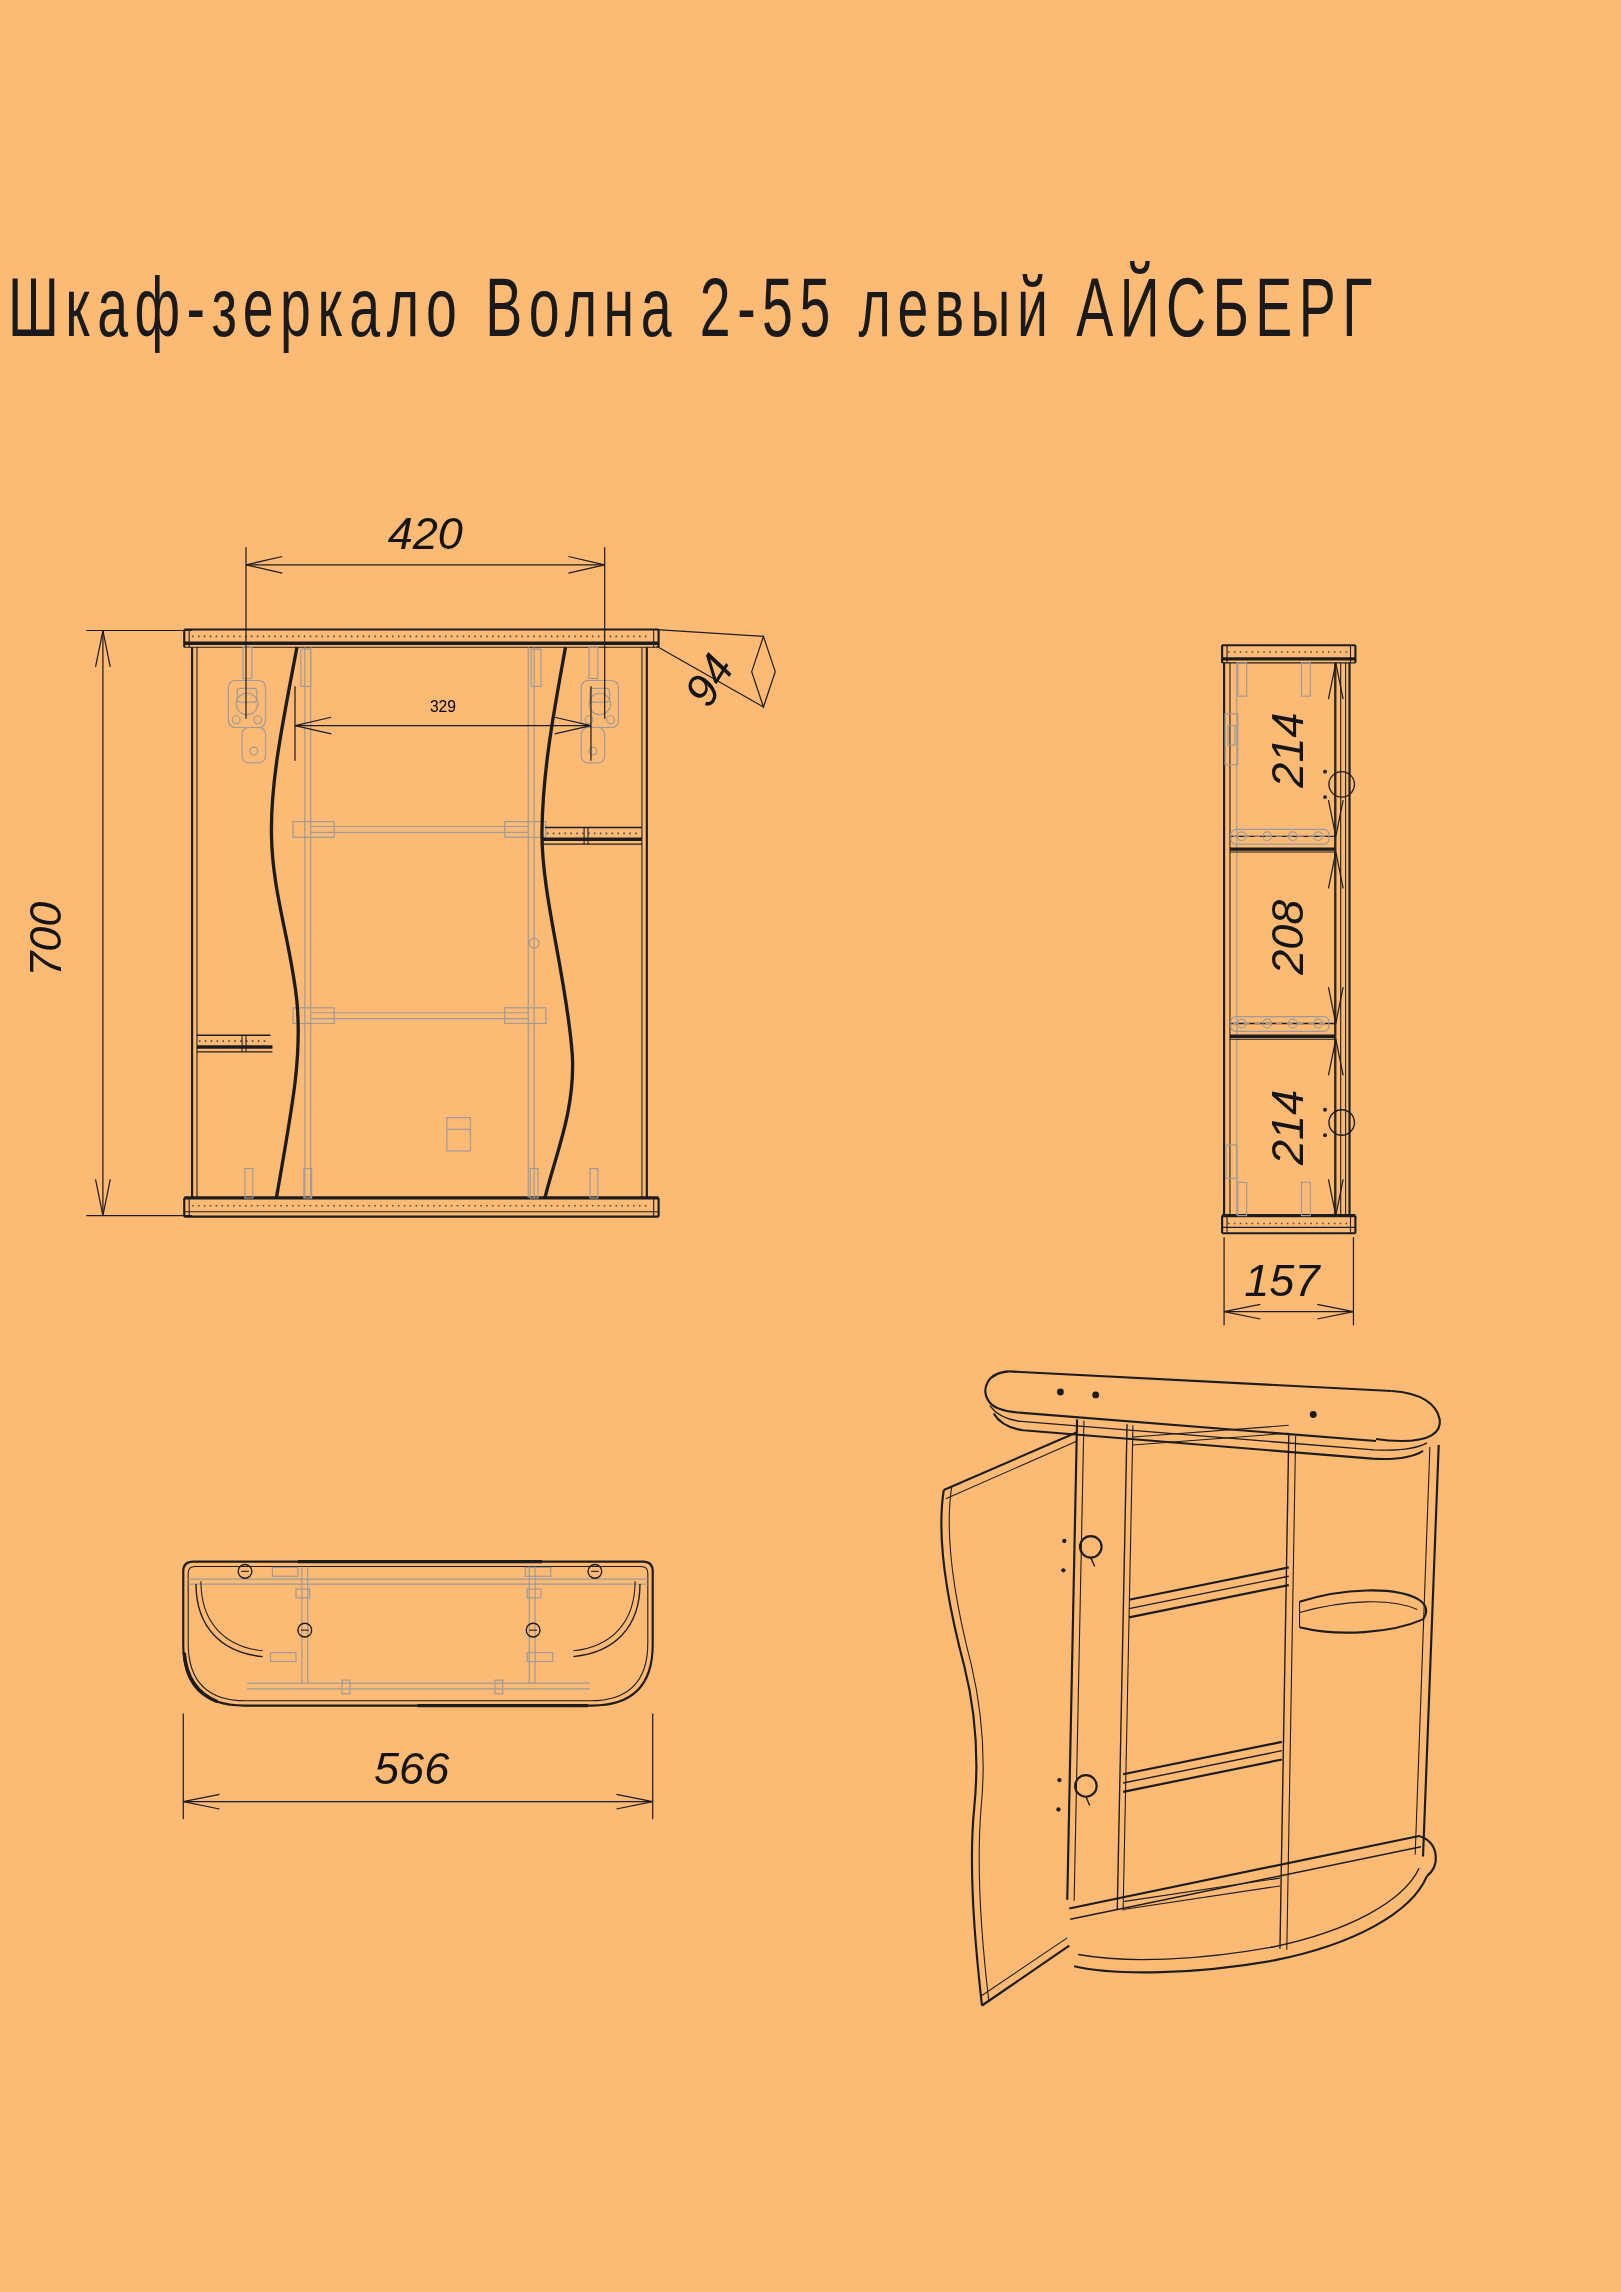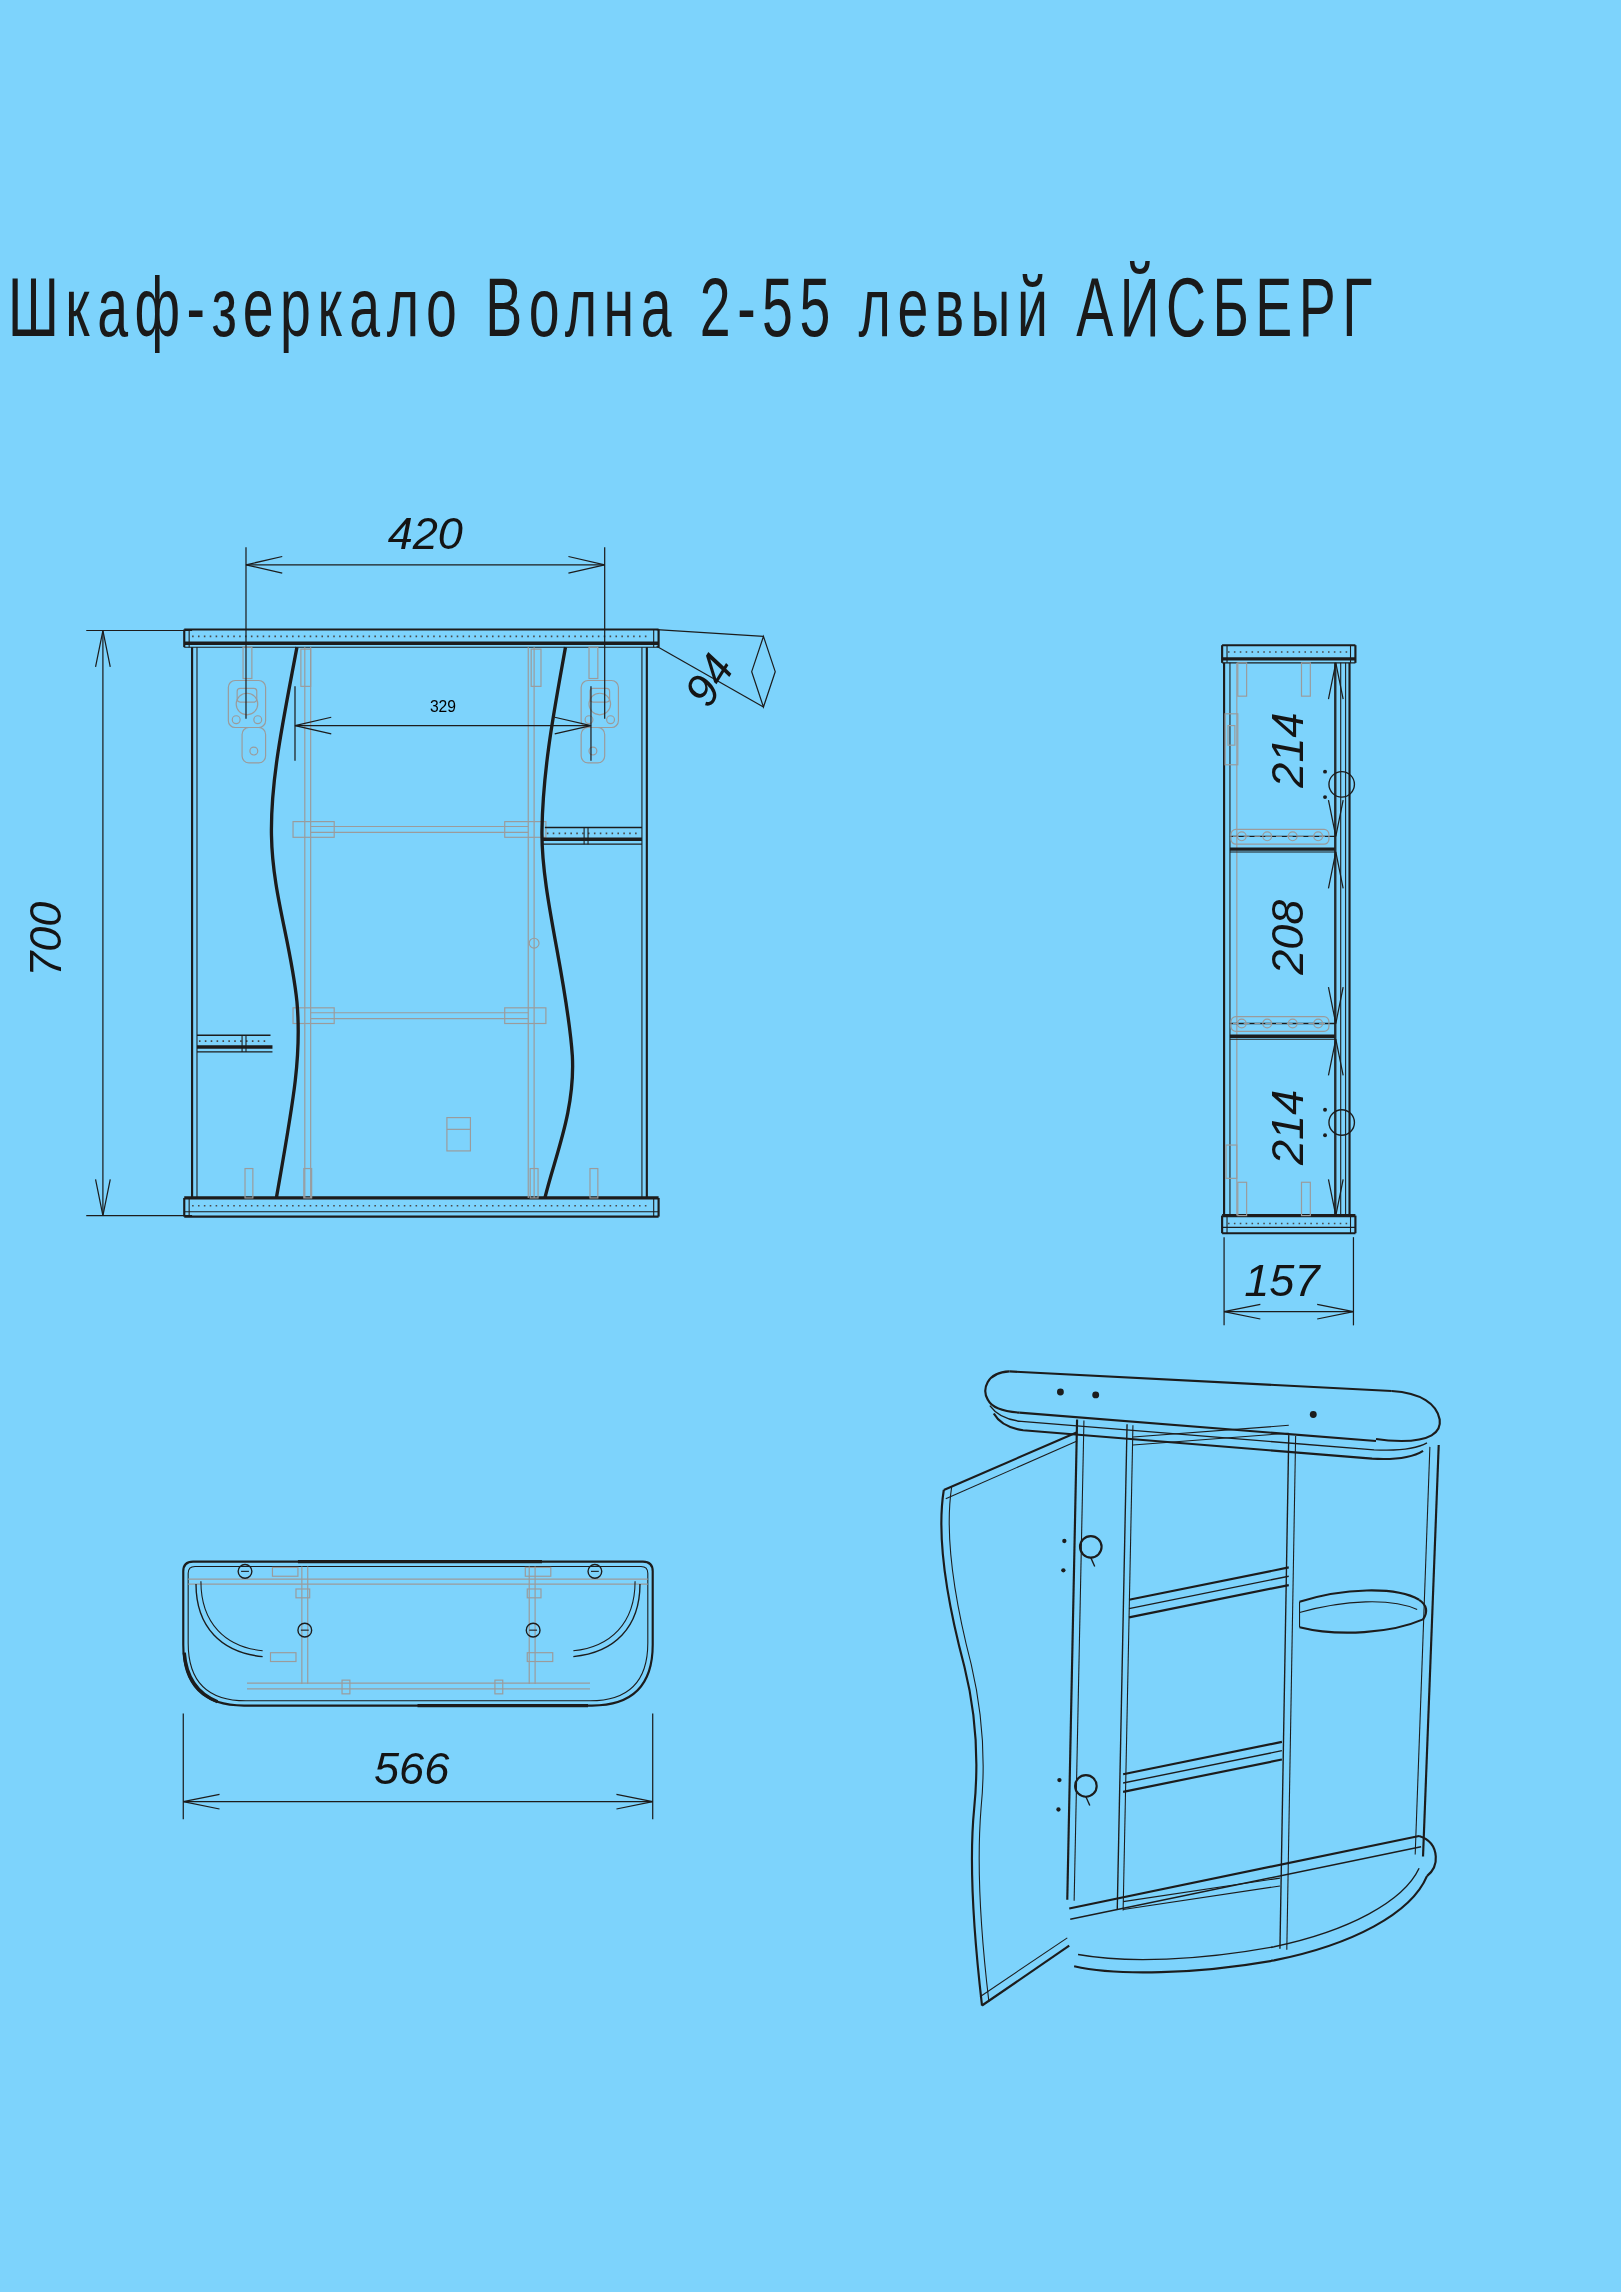"Шкаф-зеркало Волна 2-55 левый АЙСБЕРГ" .page { background: #7dd3fc -> #fdba74 }
